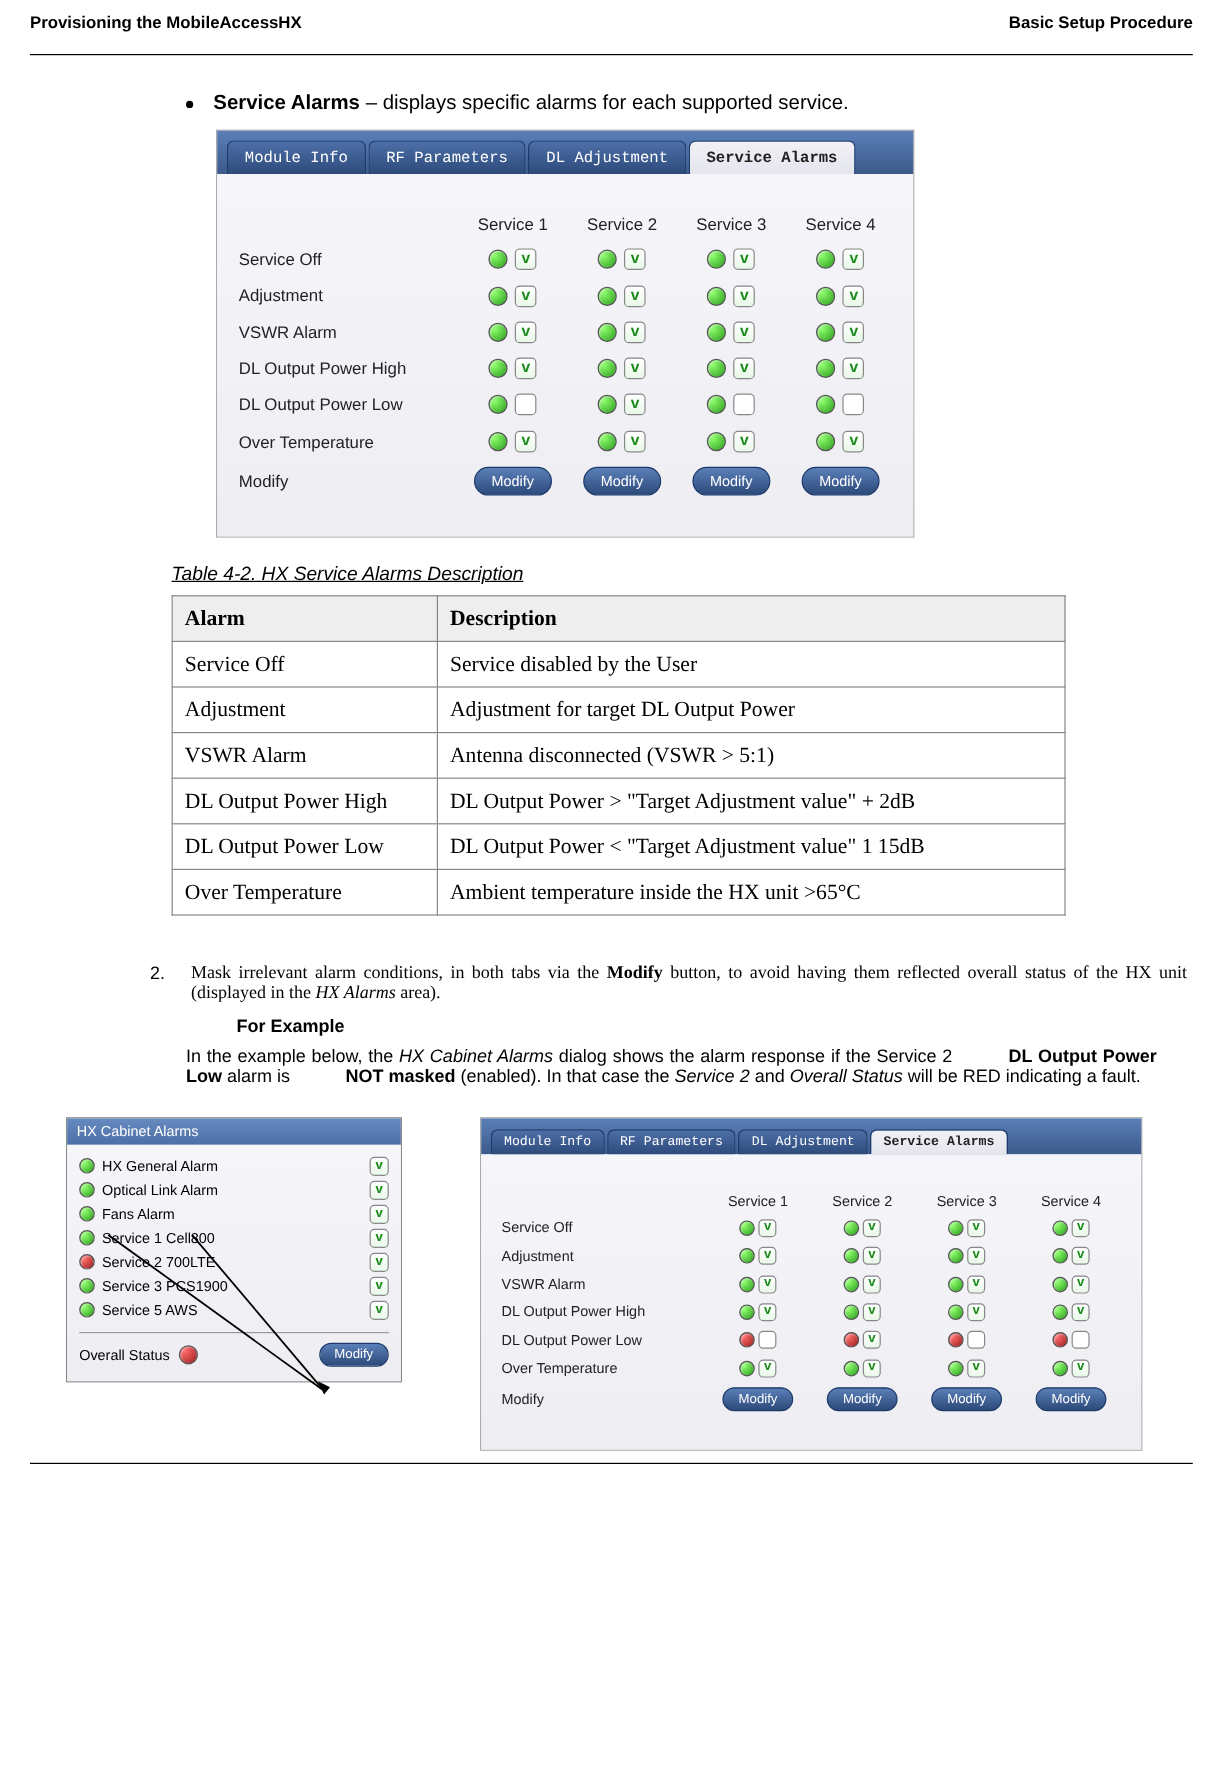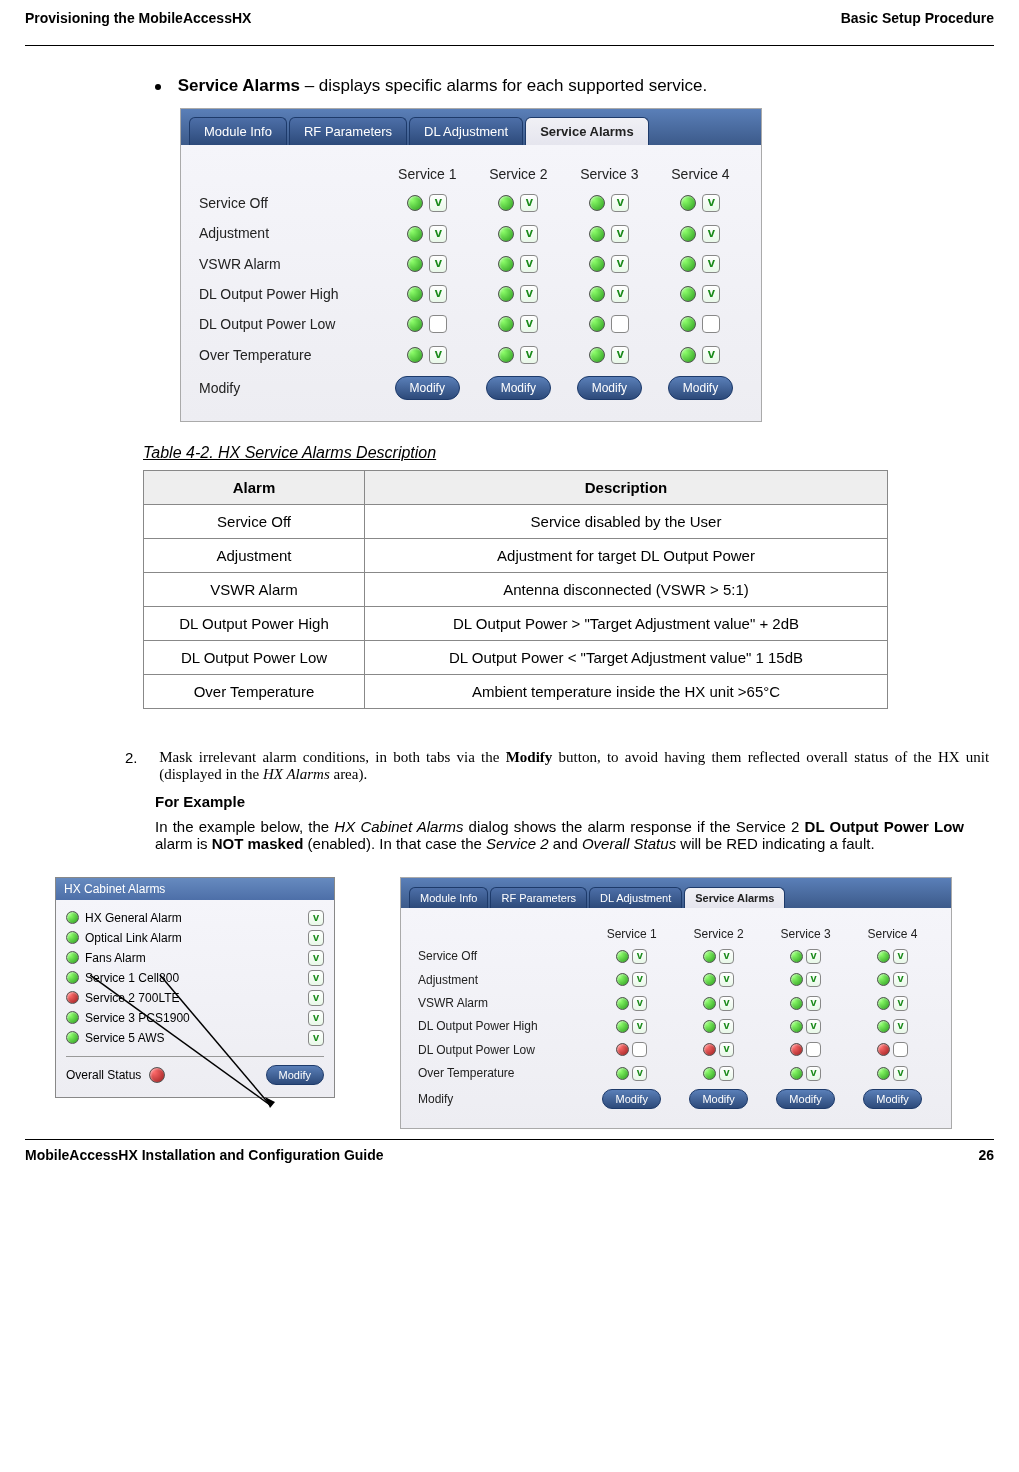"Module Info" .tab-bar { font-family: none -> Liberation Mono, monospace }
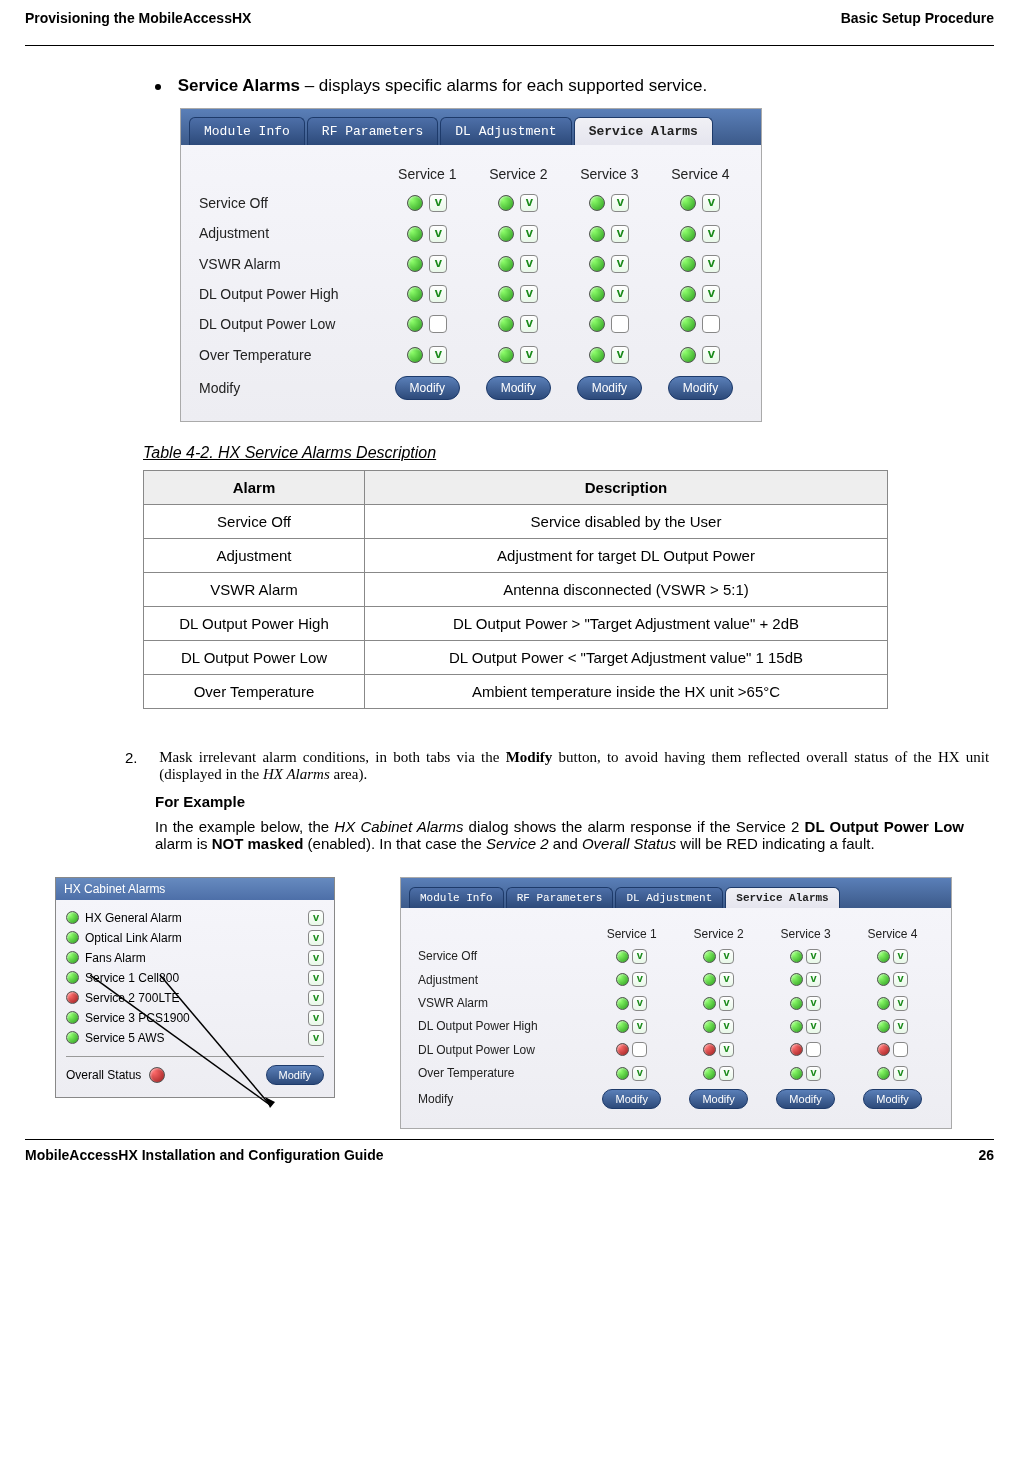"Service 1" .panel-body { padding: 15px 15px -> 28px 15px }
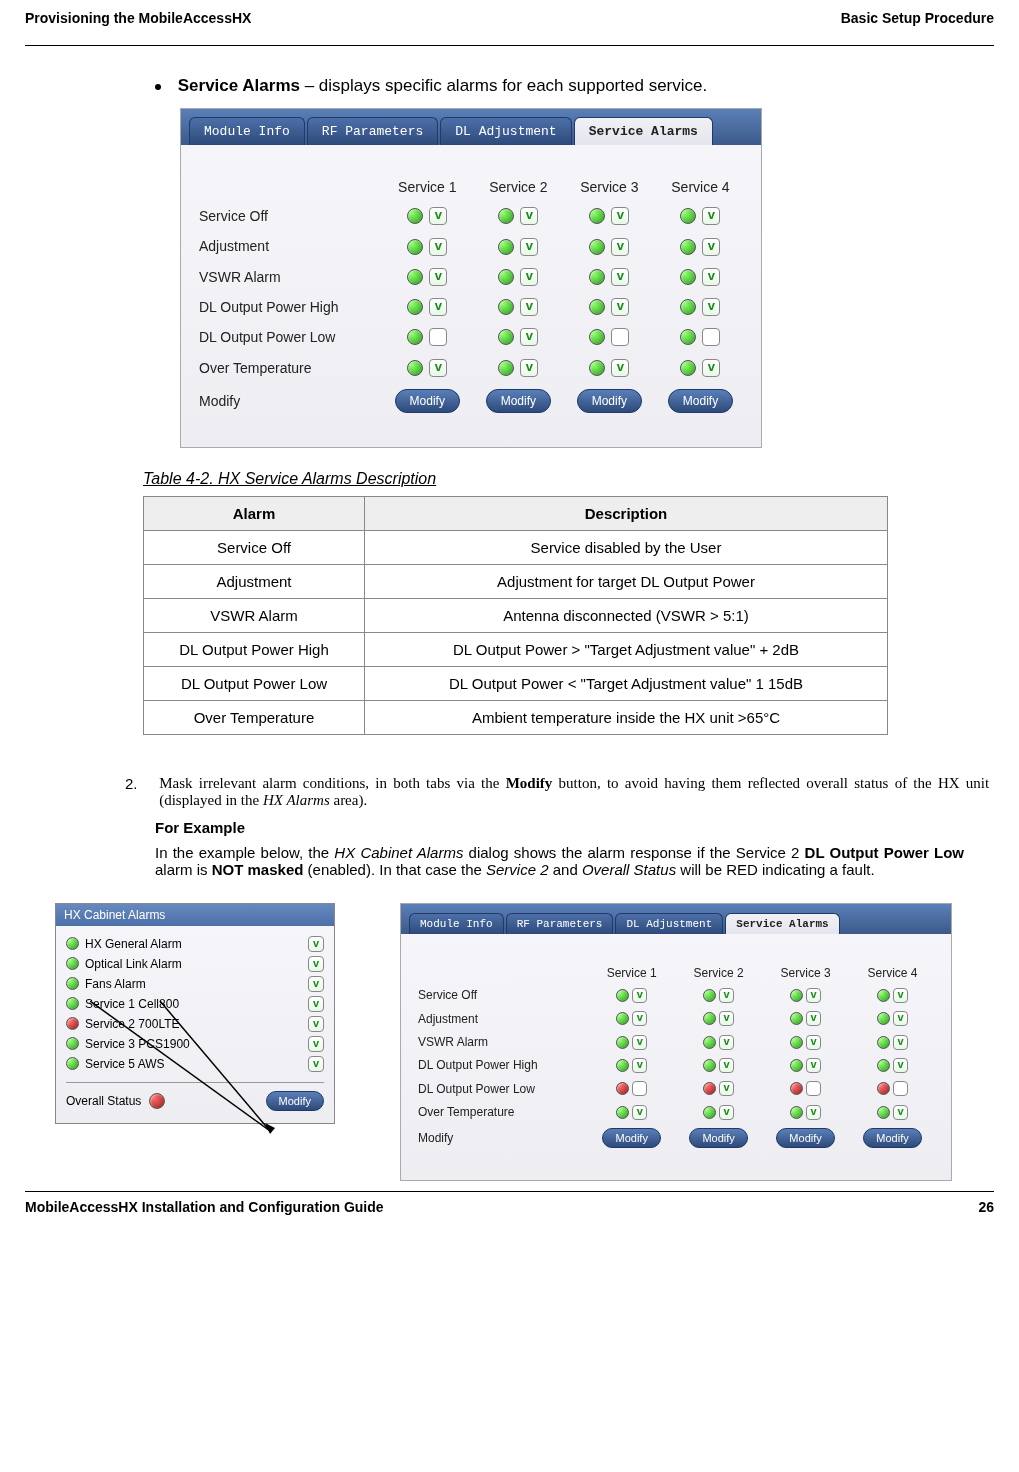"Alarm" .desc-table th, .desc-table td { font-family: none -> Liberation Serif, serif; font-size: 15px -> 18px; text-align: center -> left }
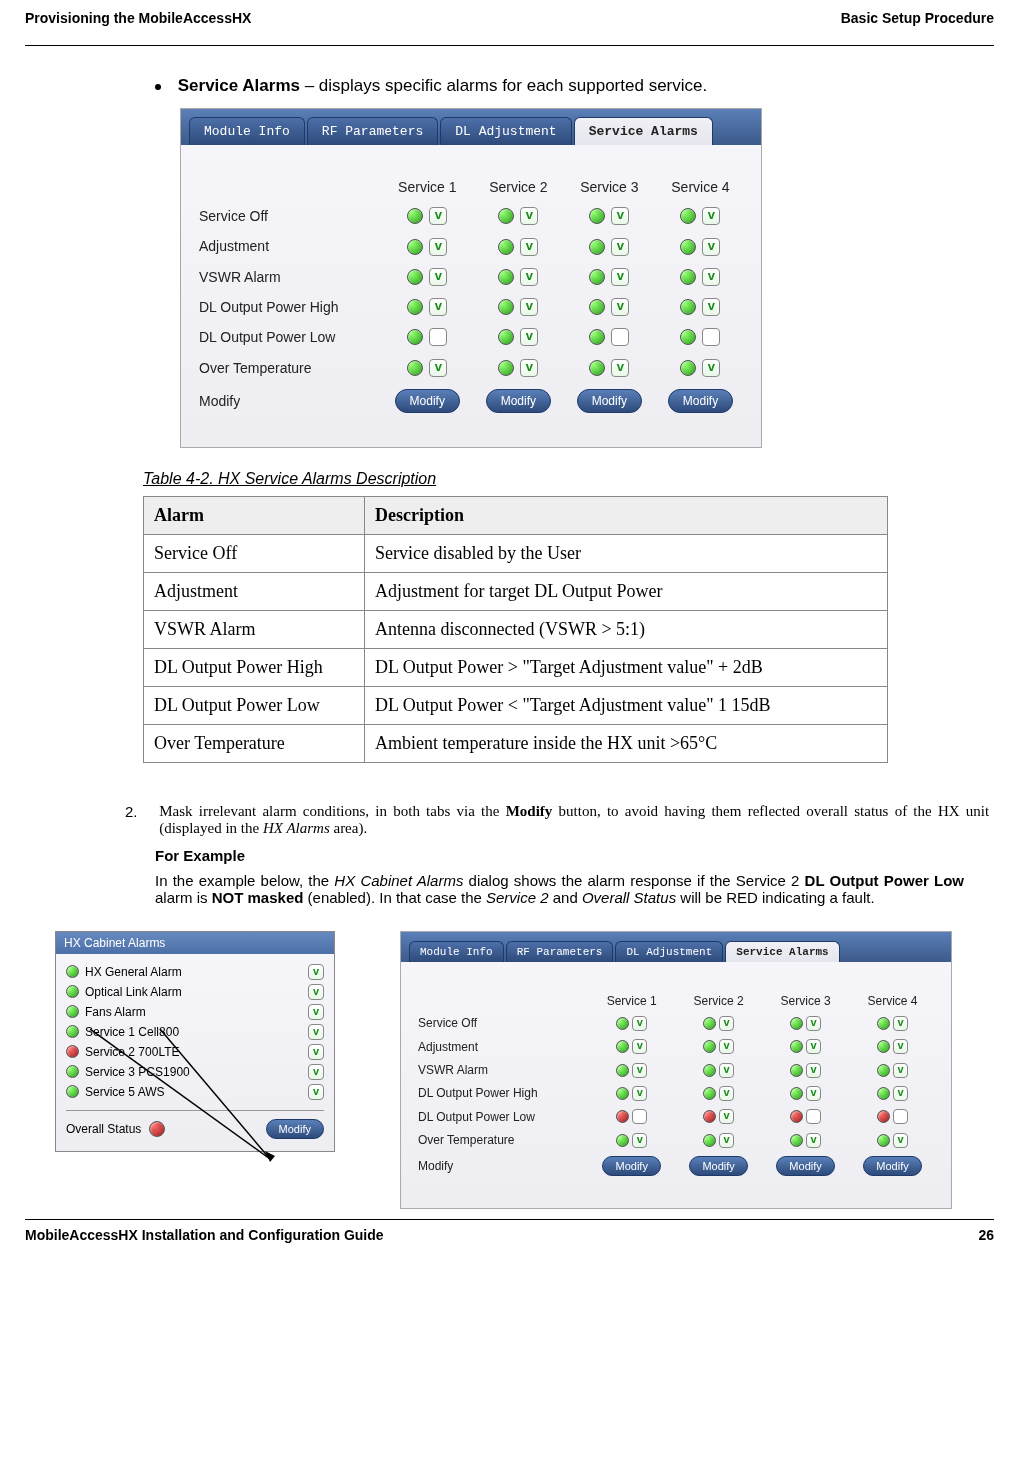"For Example" .sub-para b { margin-left: none -> 42px }
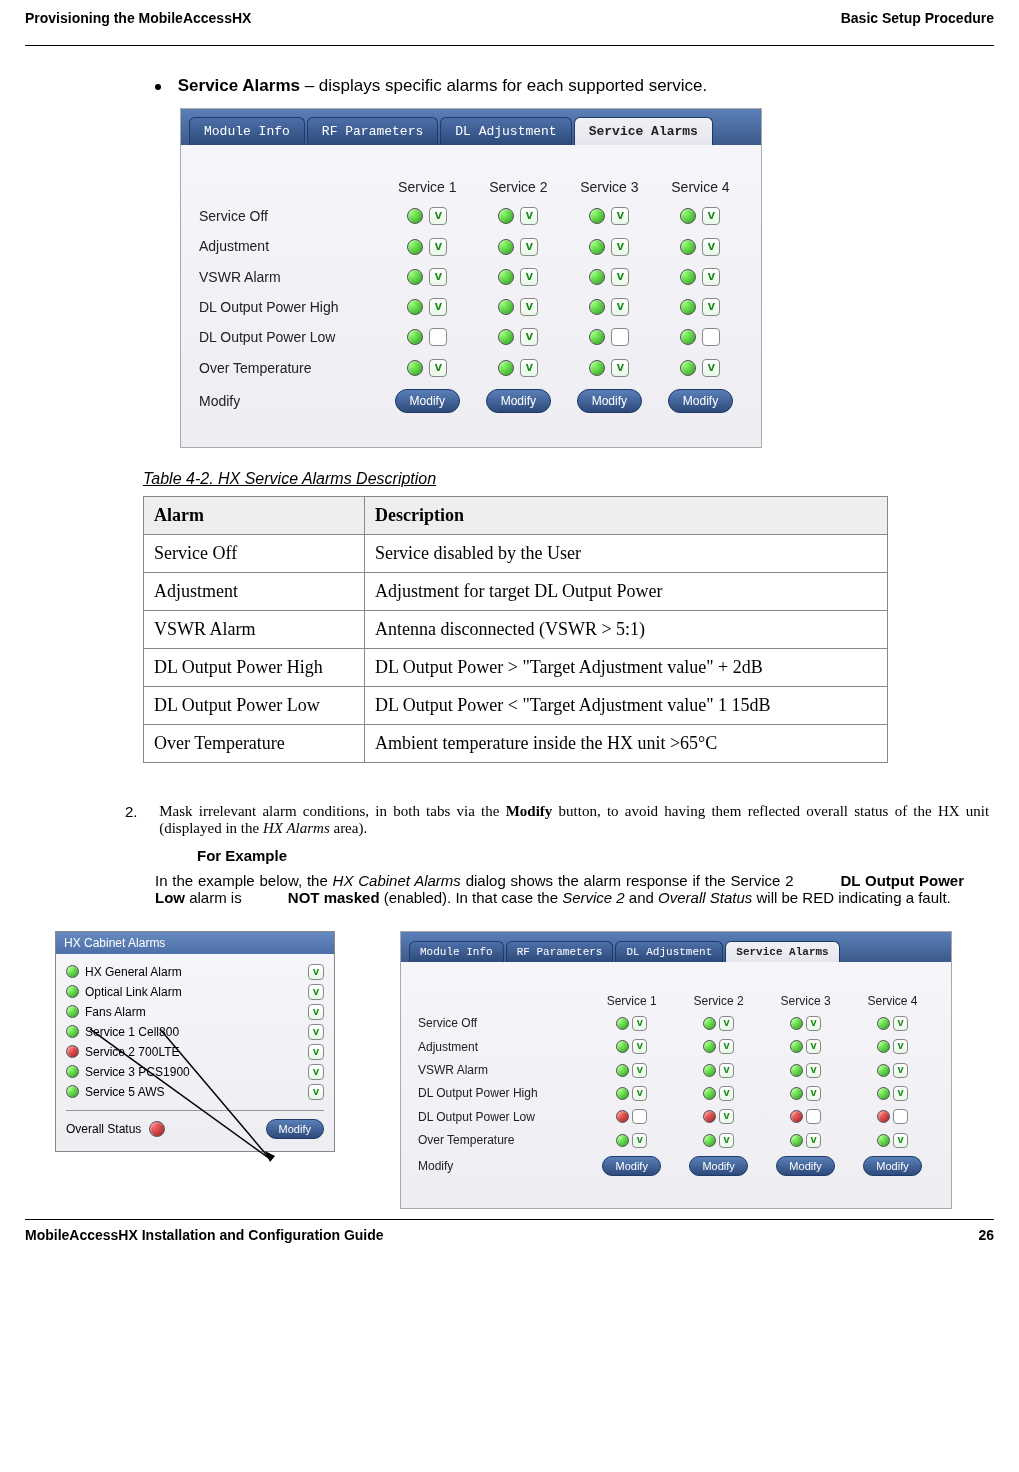"MobileAccessHX Installation and" div.footer-row { html: <div> <span>MobileAccessHX Installation and Configuration Guide</span> <span>26</span> </div> -> none }
